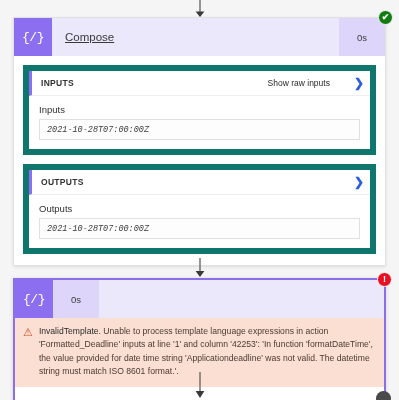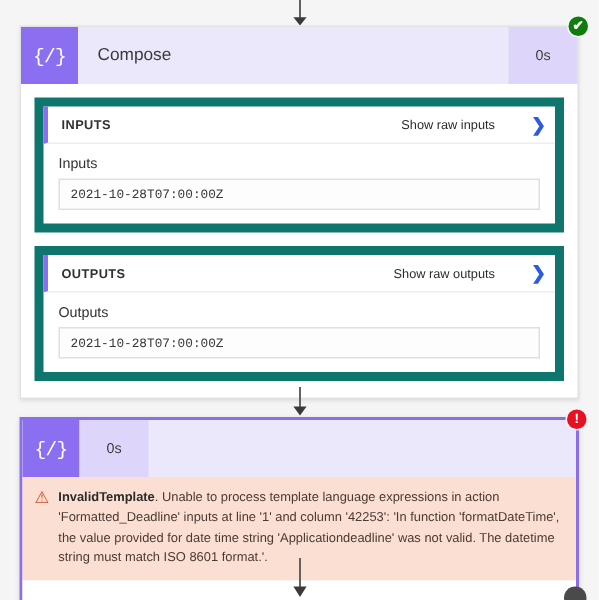"Compose" .card-title { text-decoration: none -> underline }
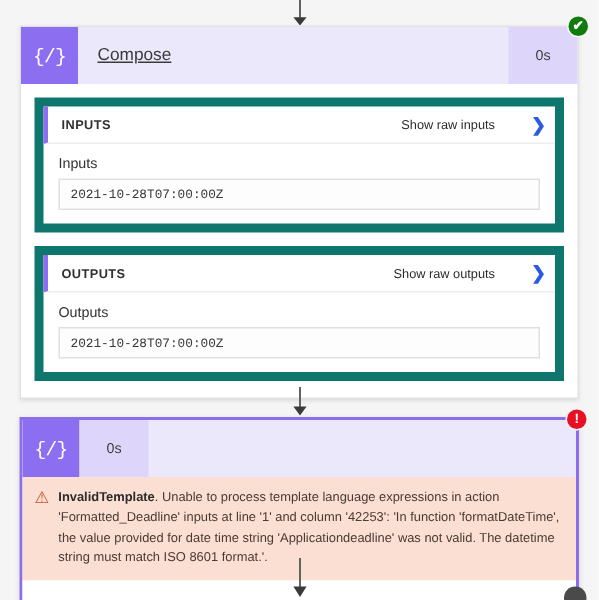"2021-10-28T07:00:00Z" .io-value { font-style: none -> italic }
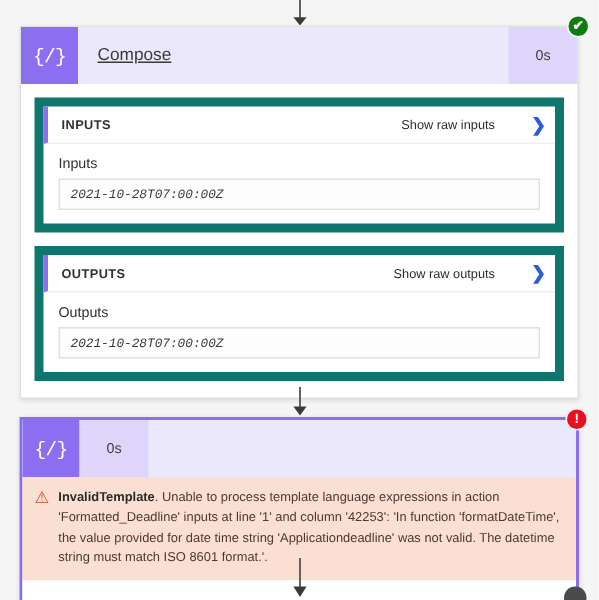"Show raw outputs" span { html: <span>Show raw outputs</span> -> none }
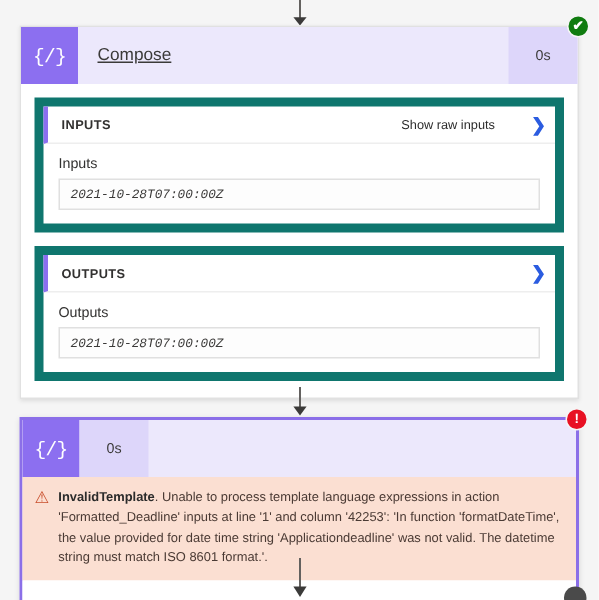"InvalidTemplate" .error-text b { font-weight: bold -> normal }
